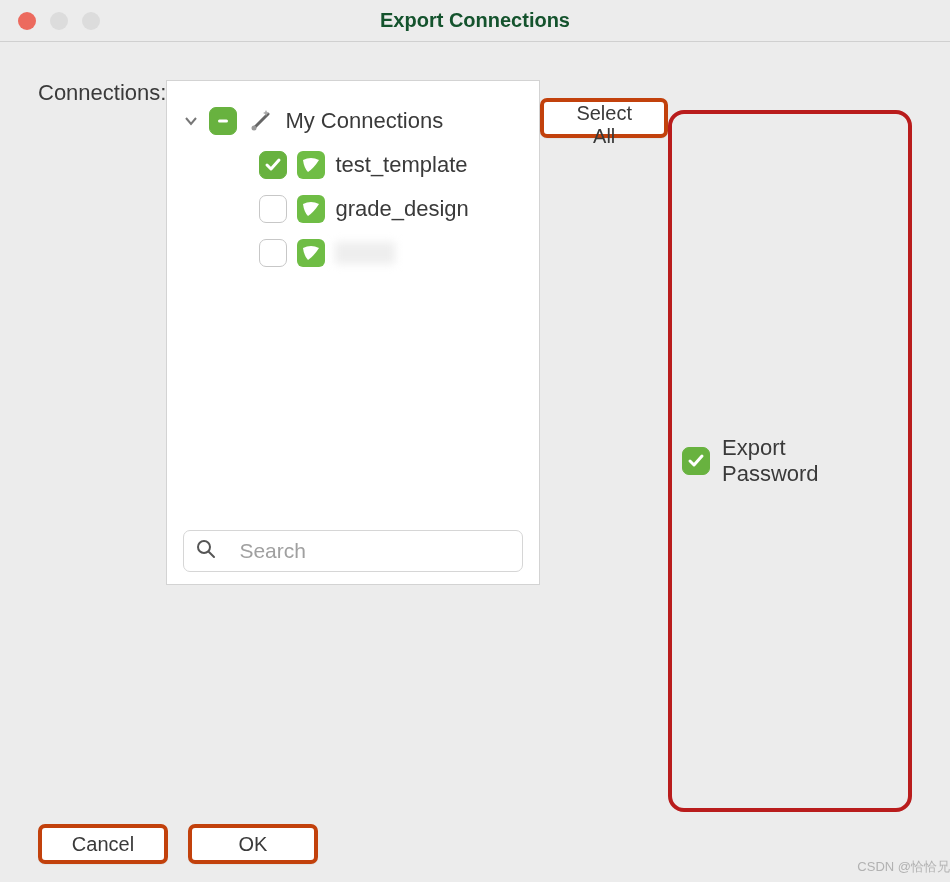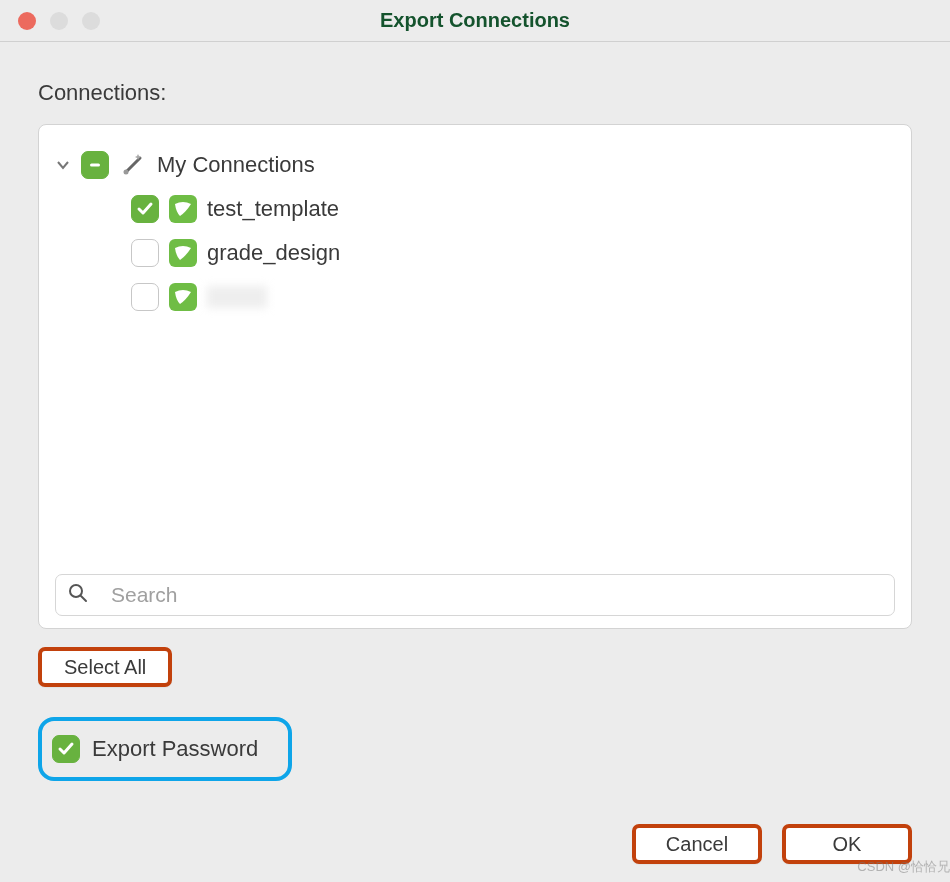"Connections:" .content { flex-direction: column -> row }
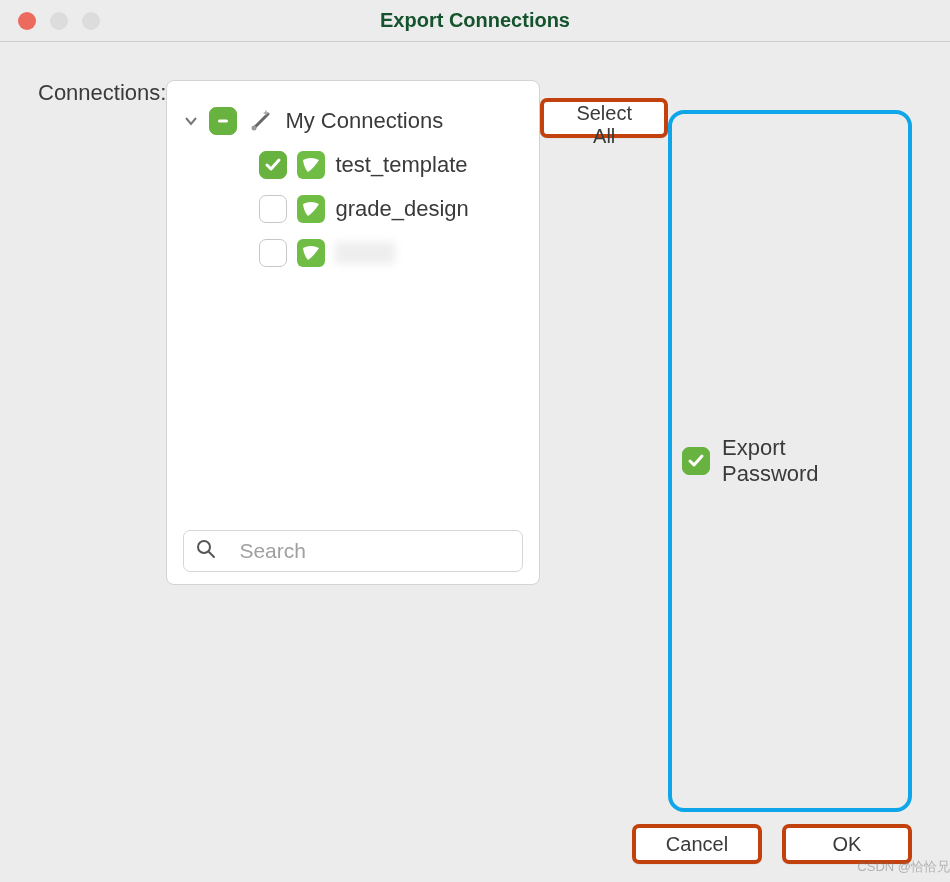"My Connections" .tree-container { border-radius: 8px -> 0 }
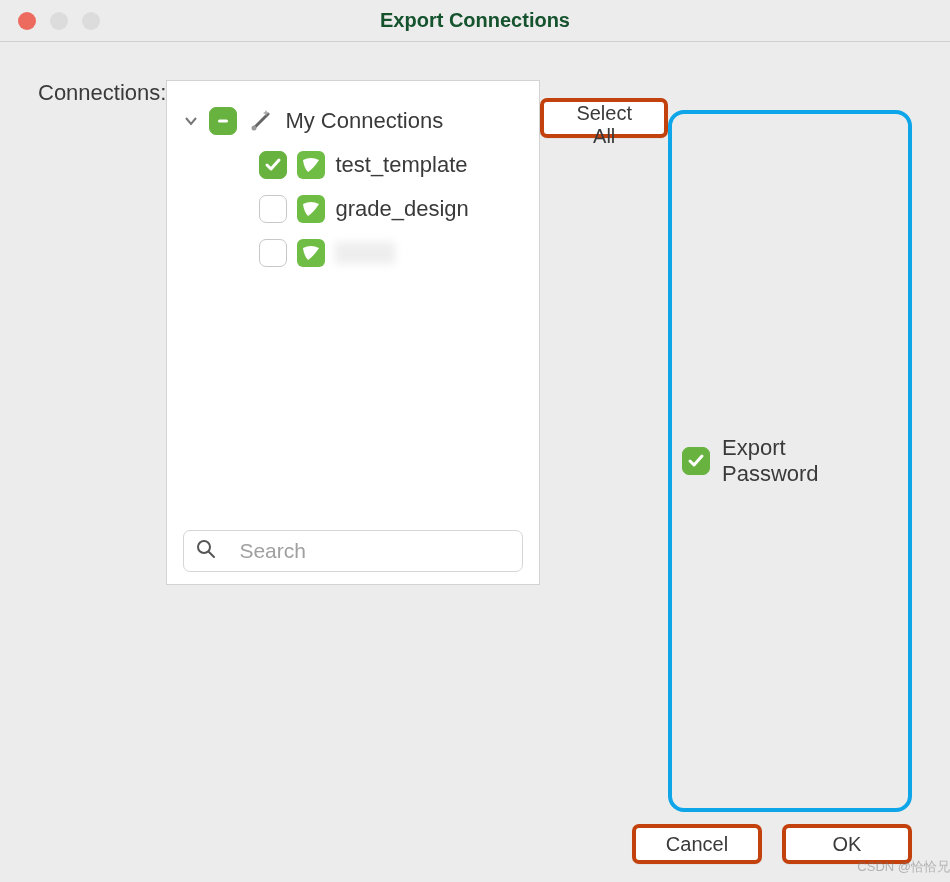"Export Password" .export-password-wrap { border: 4px solid #0ea5e9 -> 4px solid #b91c1c }
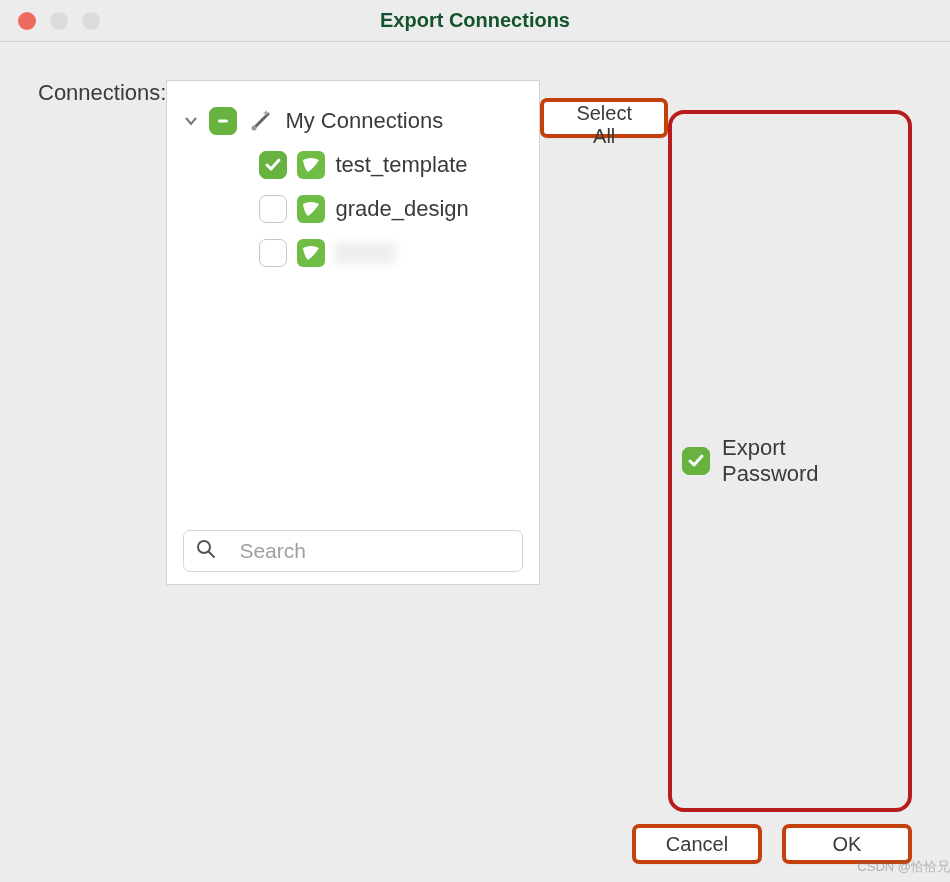"Cancel" .footer { justify-content: flex-end -> none }
